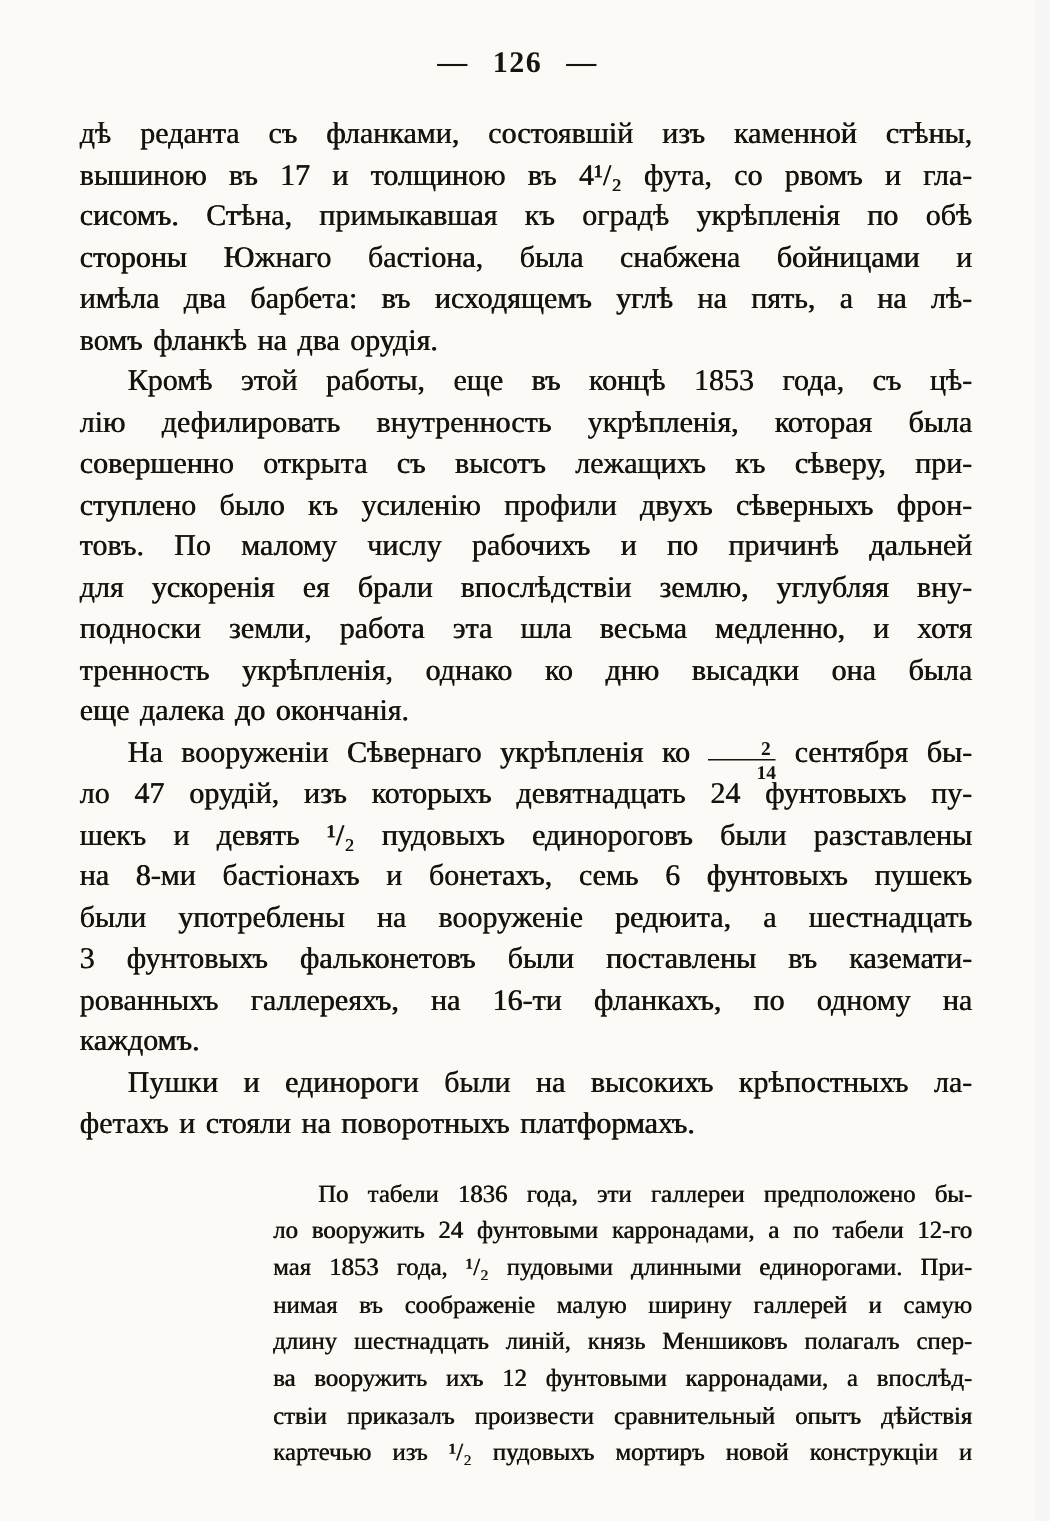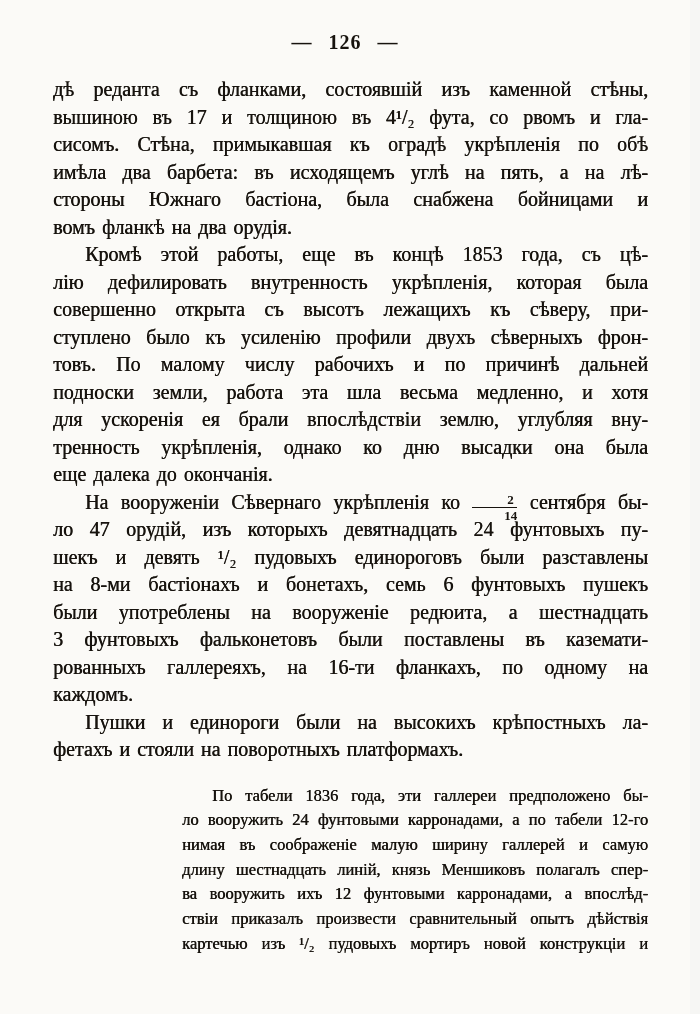"имѣла два барбета: въ исходящемъ" div.line { order: before "стороны Южнаго бастіона, была снабжена" -> after "стороны Южнаго бастіона, была снабжена" }
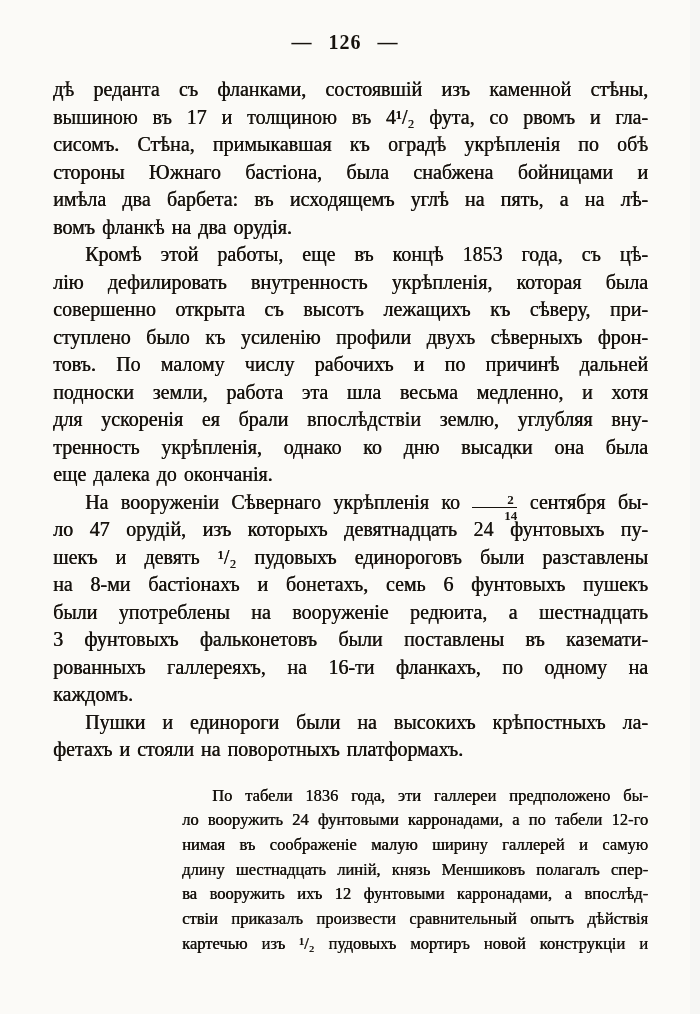"подноски земли, работа эта шла" div.line { order: before "для ускоренія ея брали впослѣдствіи" -> after "для ускоренія ея брали впослѣдствіи" }
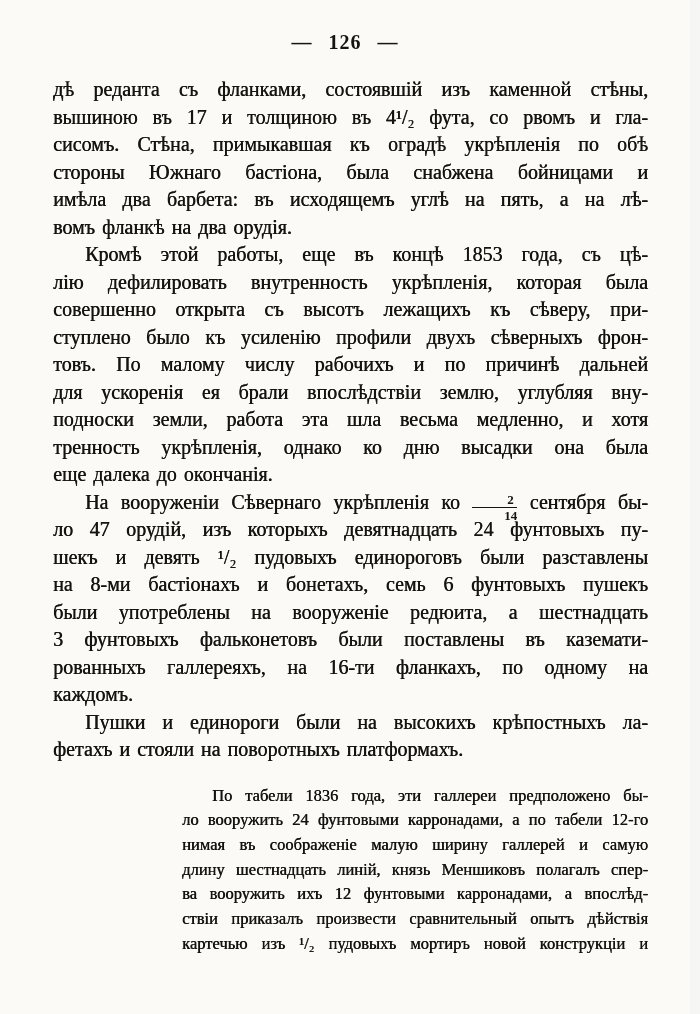"мая 1853 года, ¹/₂ пудовыми" div.line { html: none -> <div>мая 1853 года, ¹/₂ пудовыми длинными единорогами. При-</div> }
